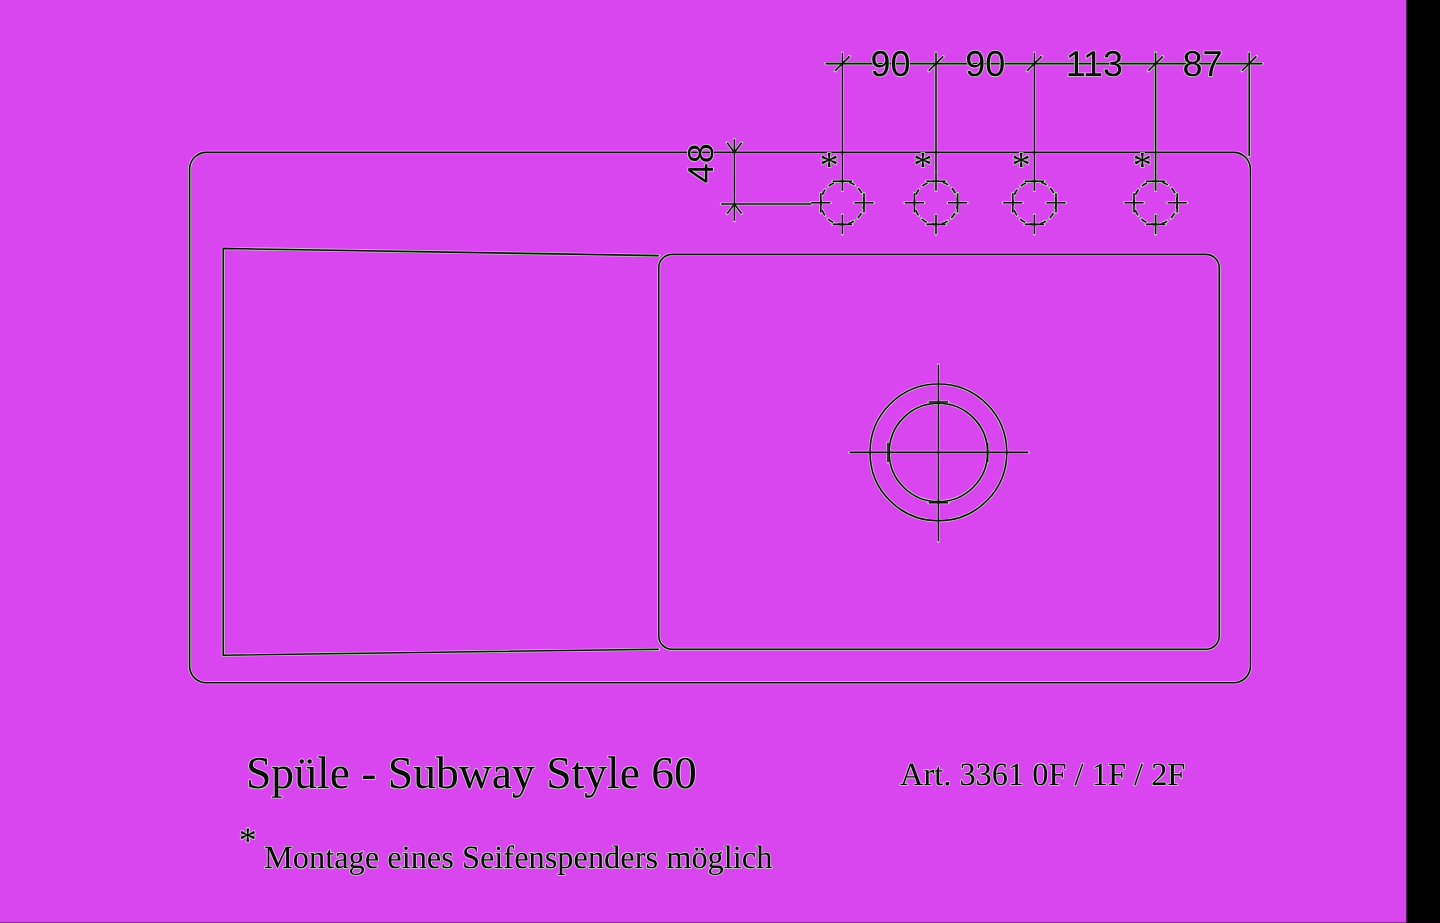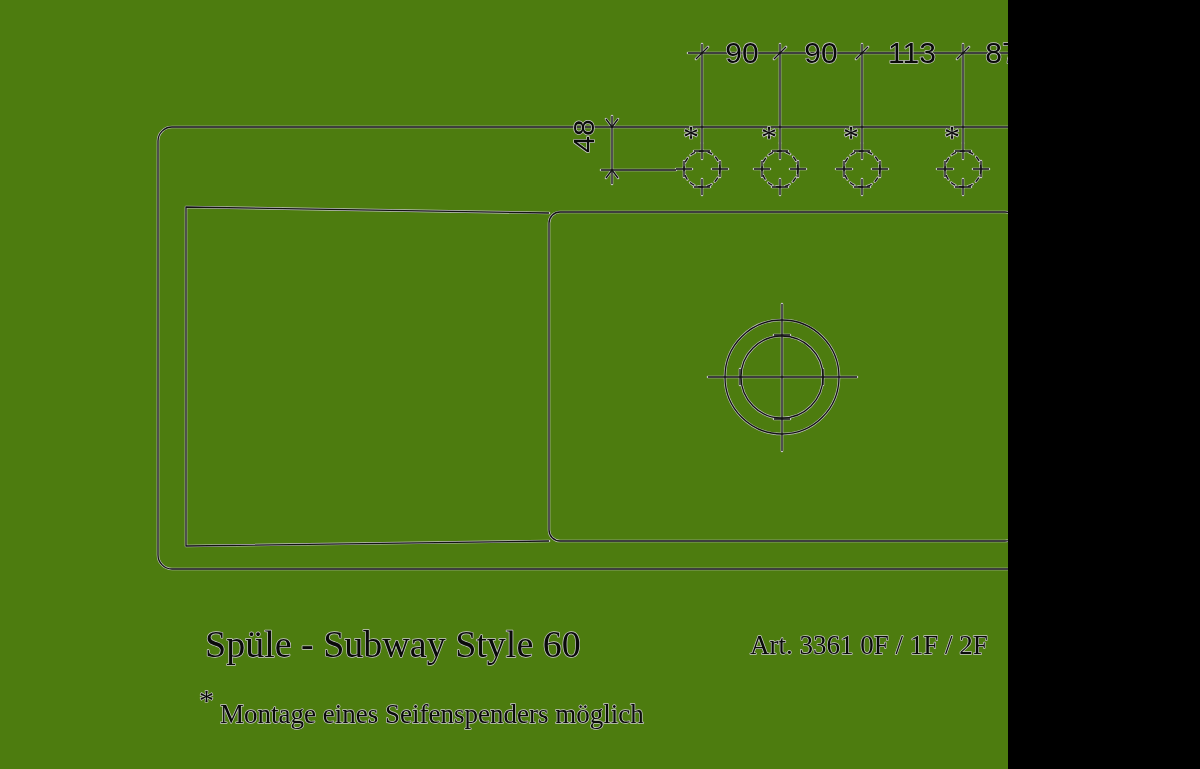"90" .stage { background: #4d7c0f -> #d946ef; width: 1008px -> 1172px }
